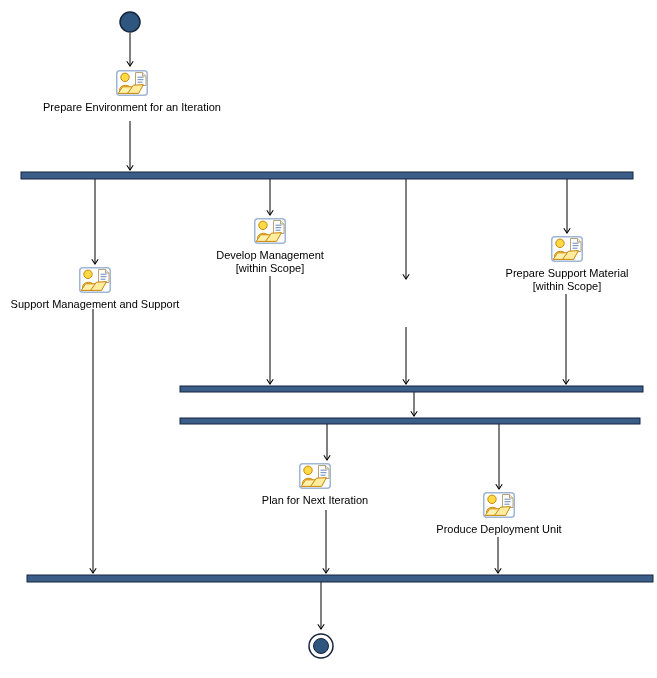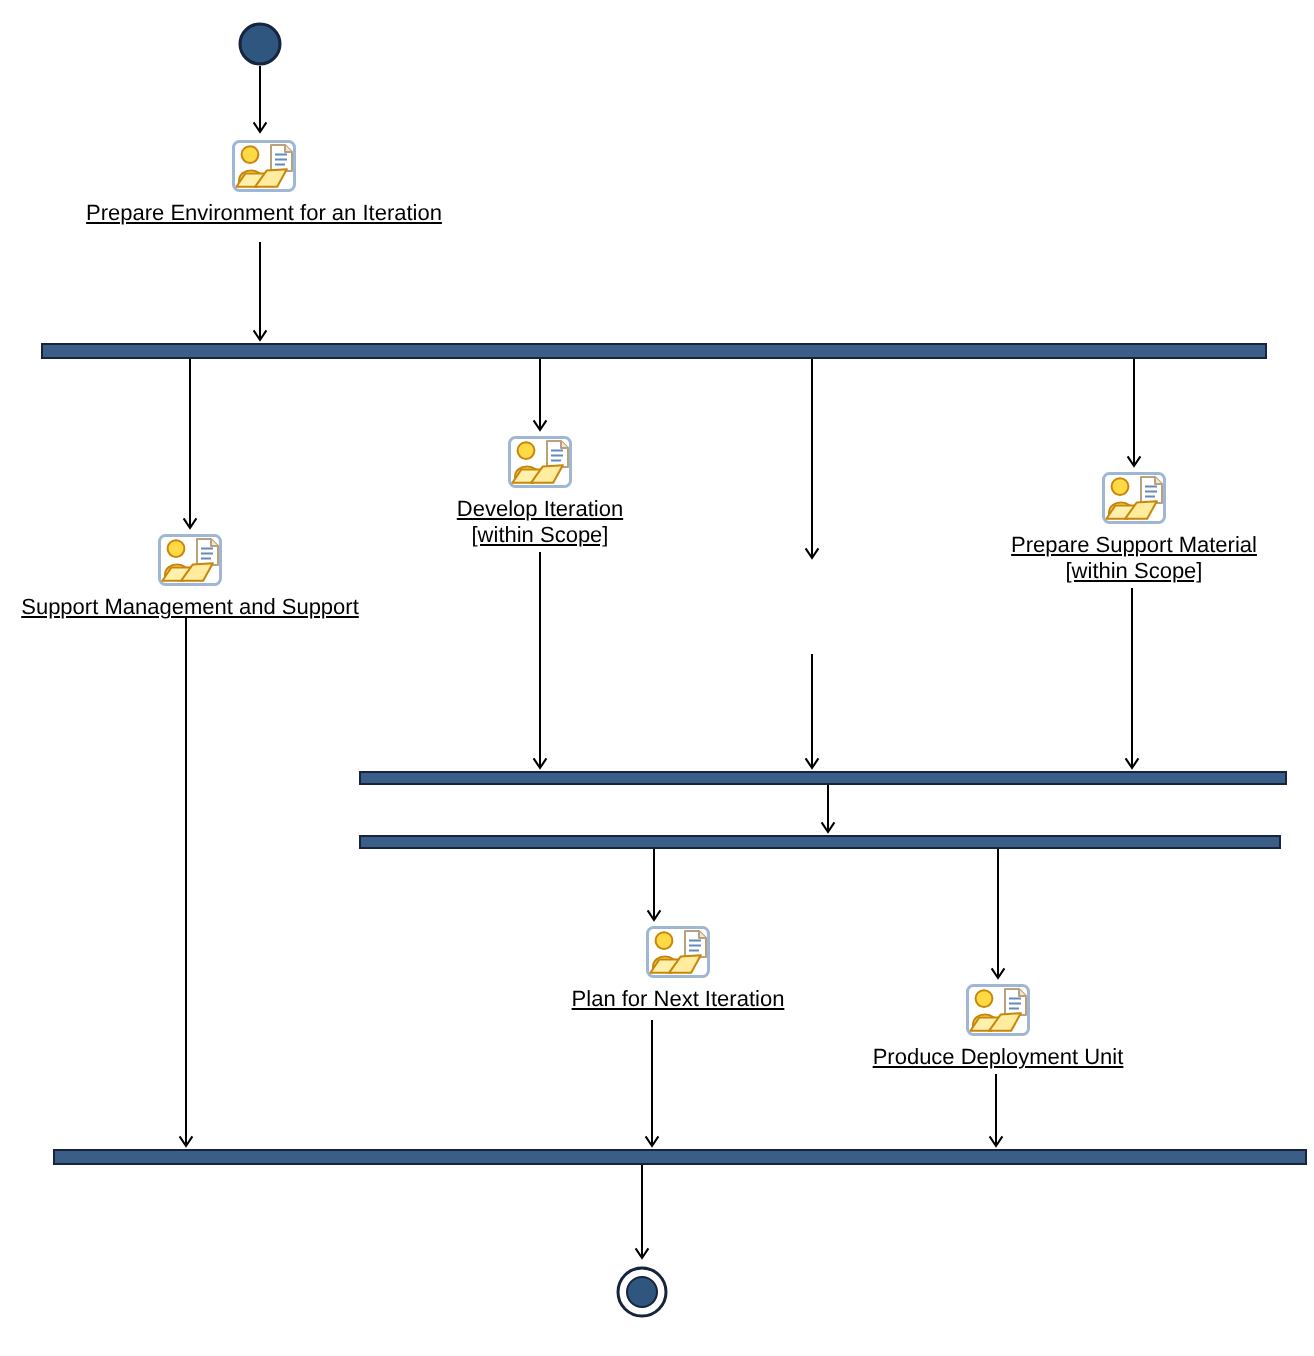"Prepare Environment for an Iteration" .act-label { text-decoration: underline -> none }
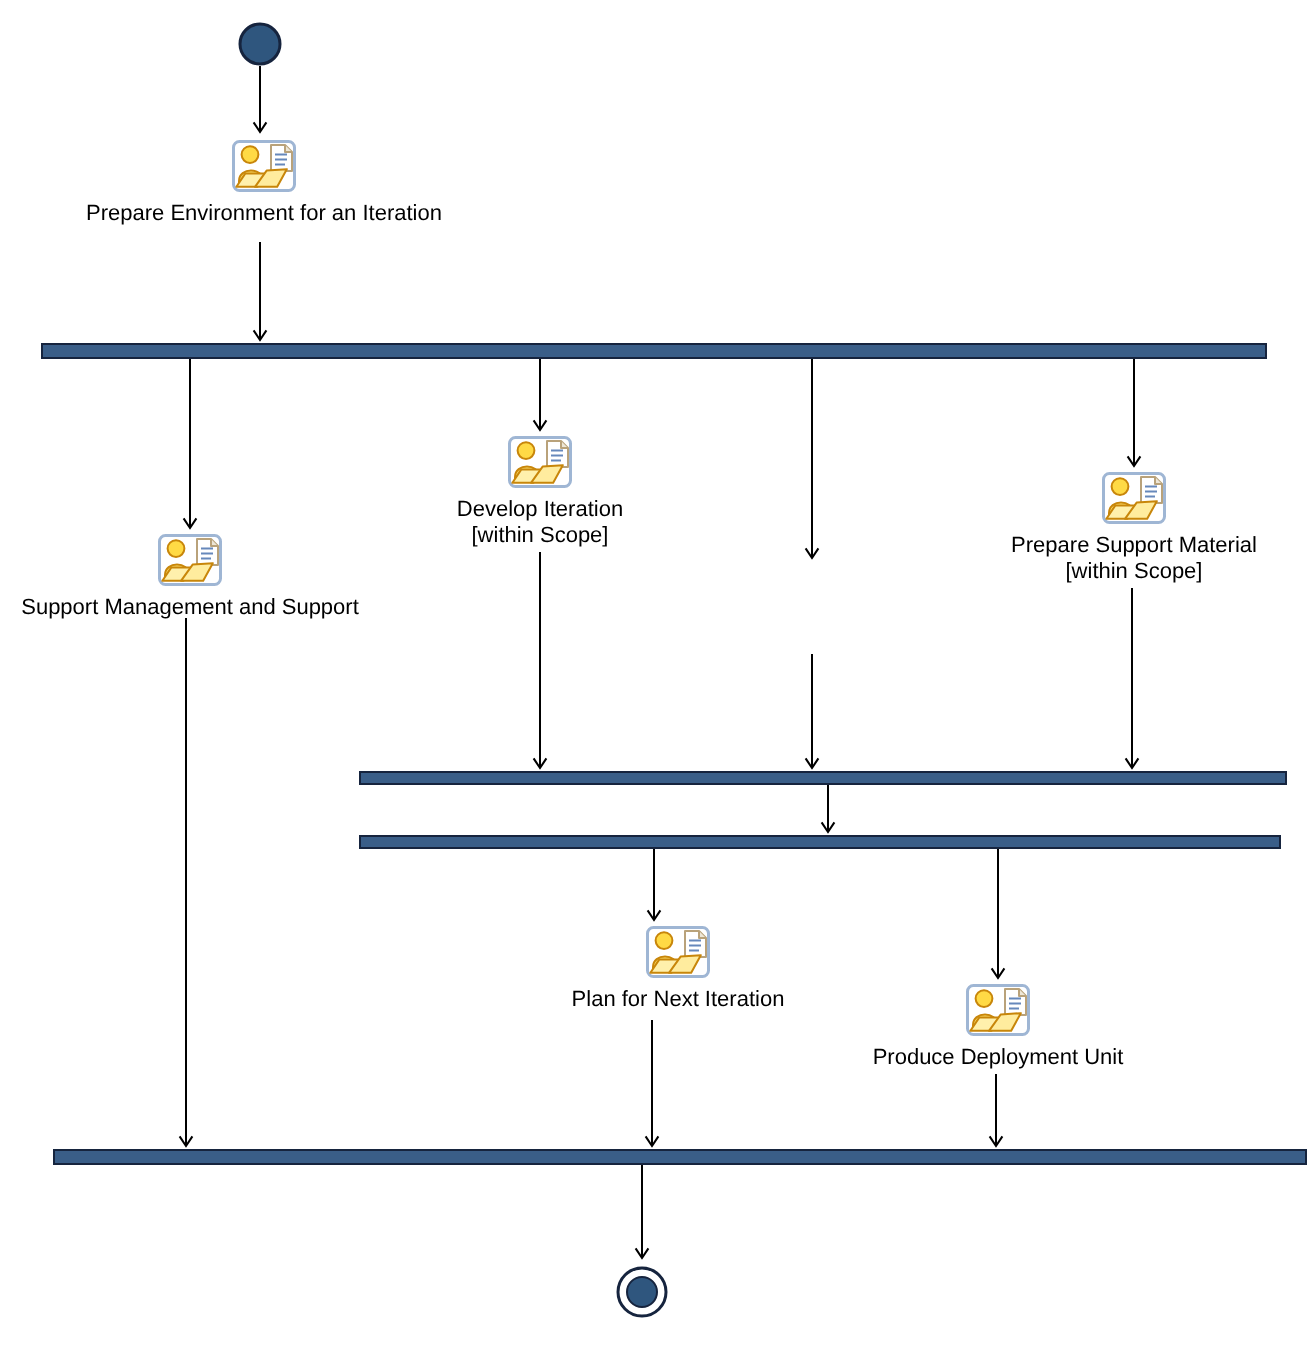"Develop Iteration" div.act-label { text: Iteration -> Management }
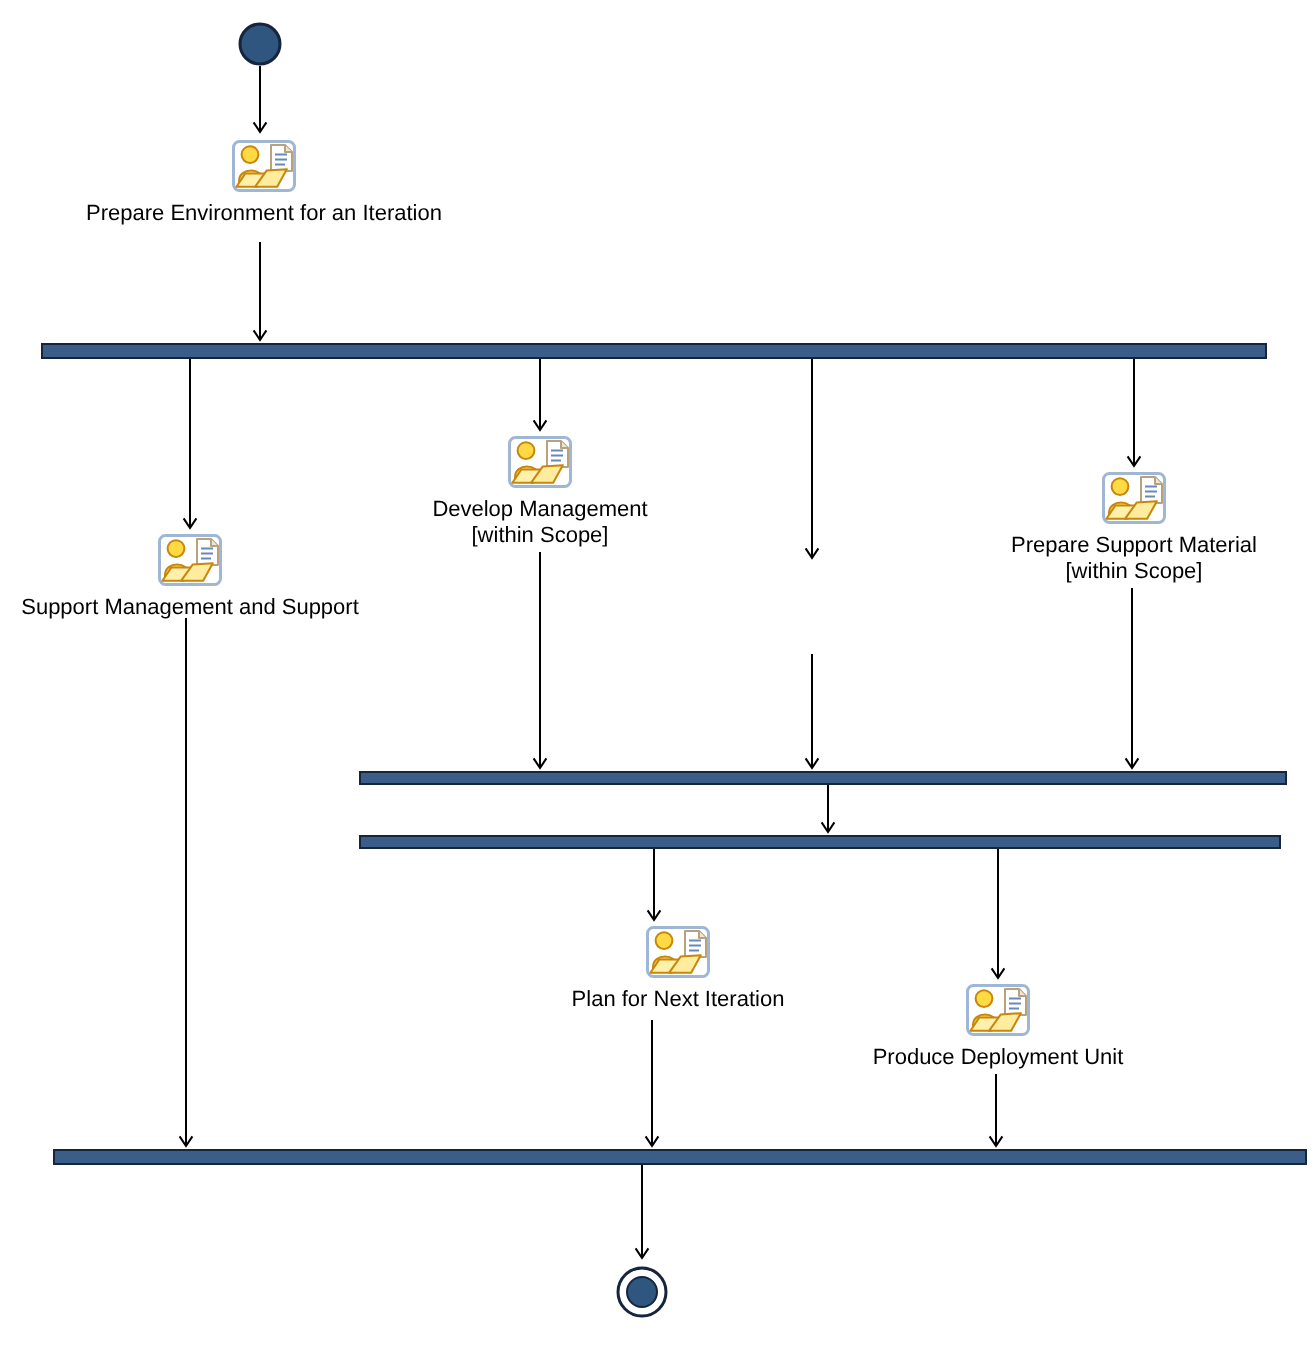"Plan for Next Iteration" div.activity { left: 219px -> 195px }
